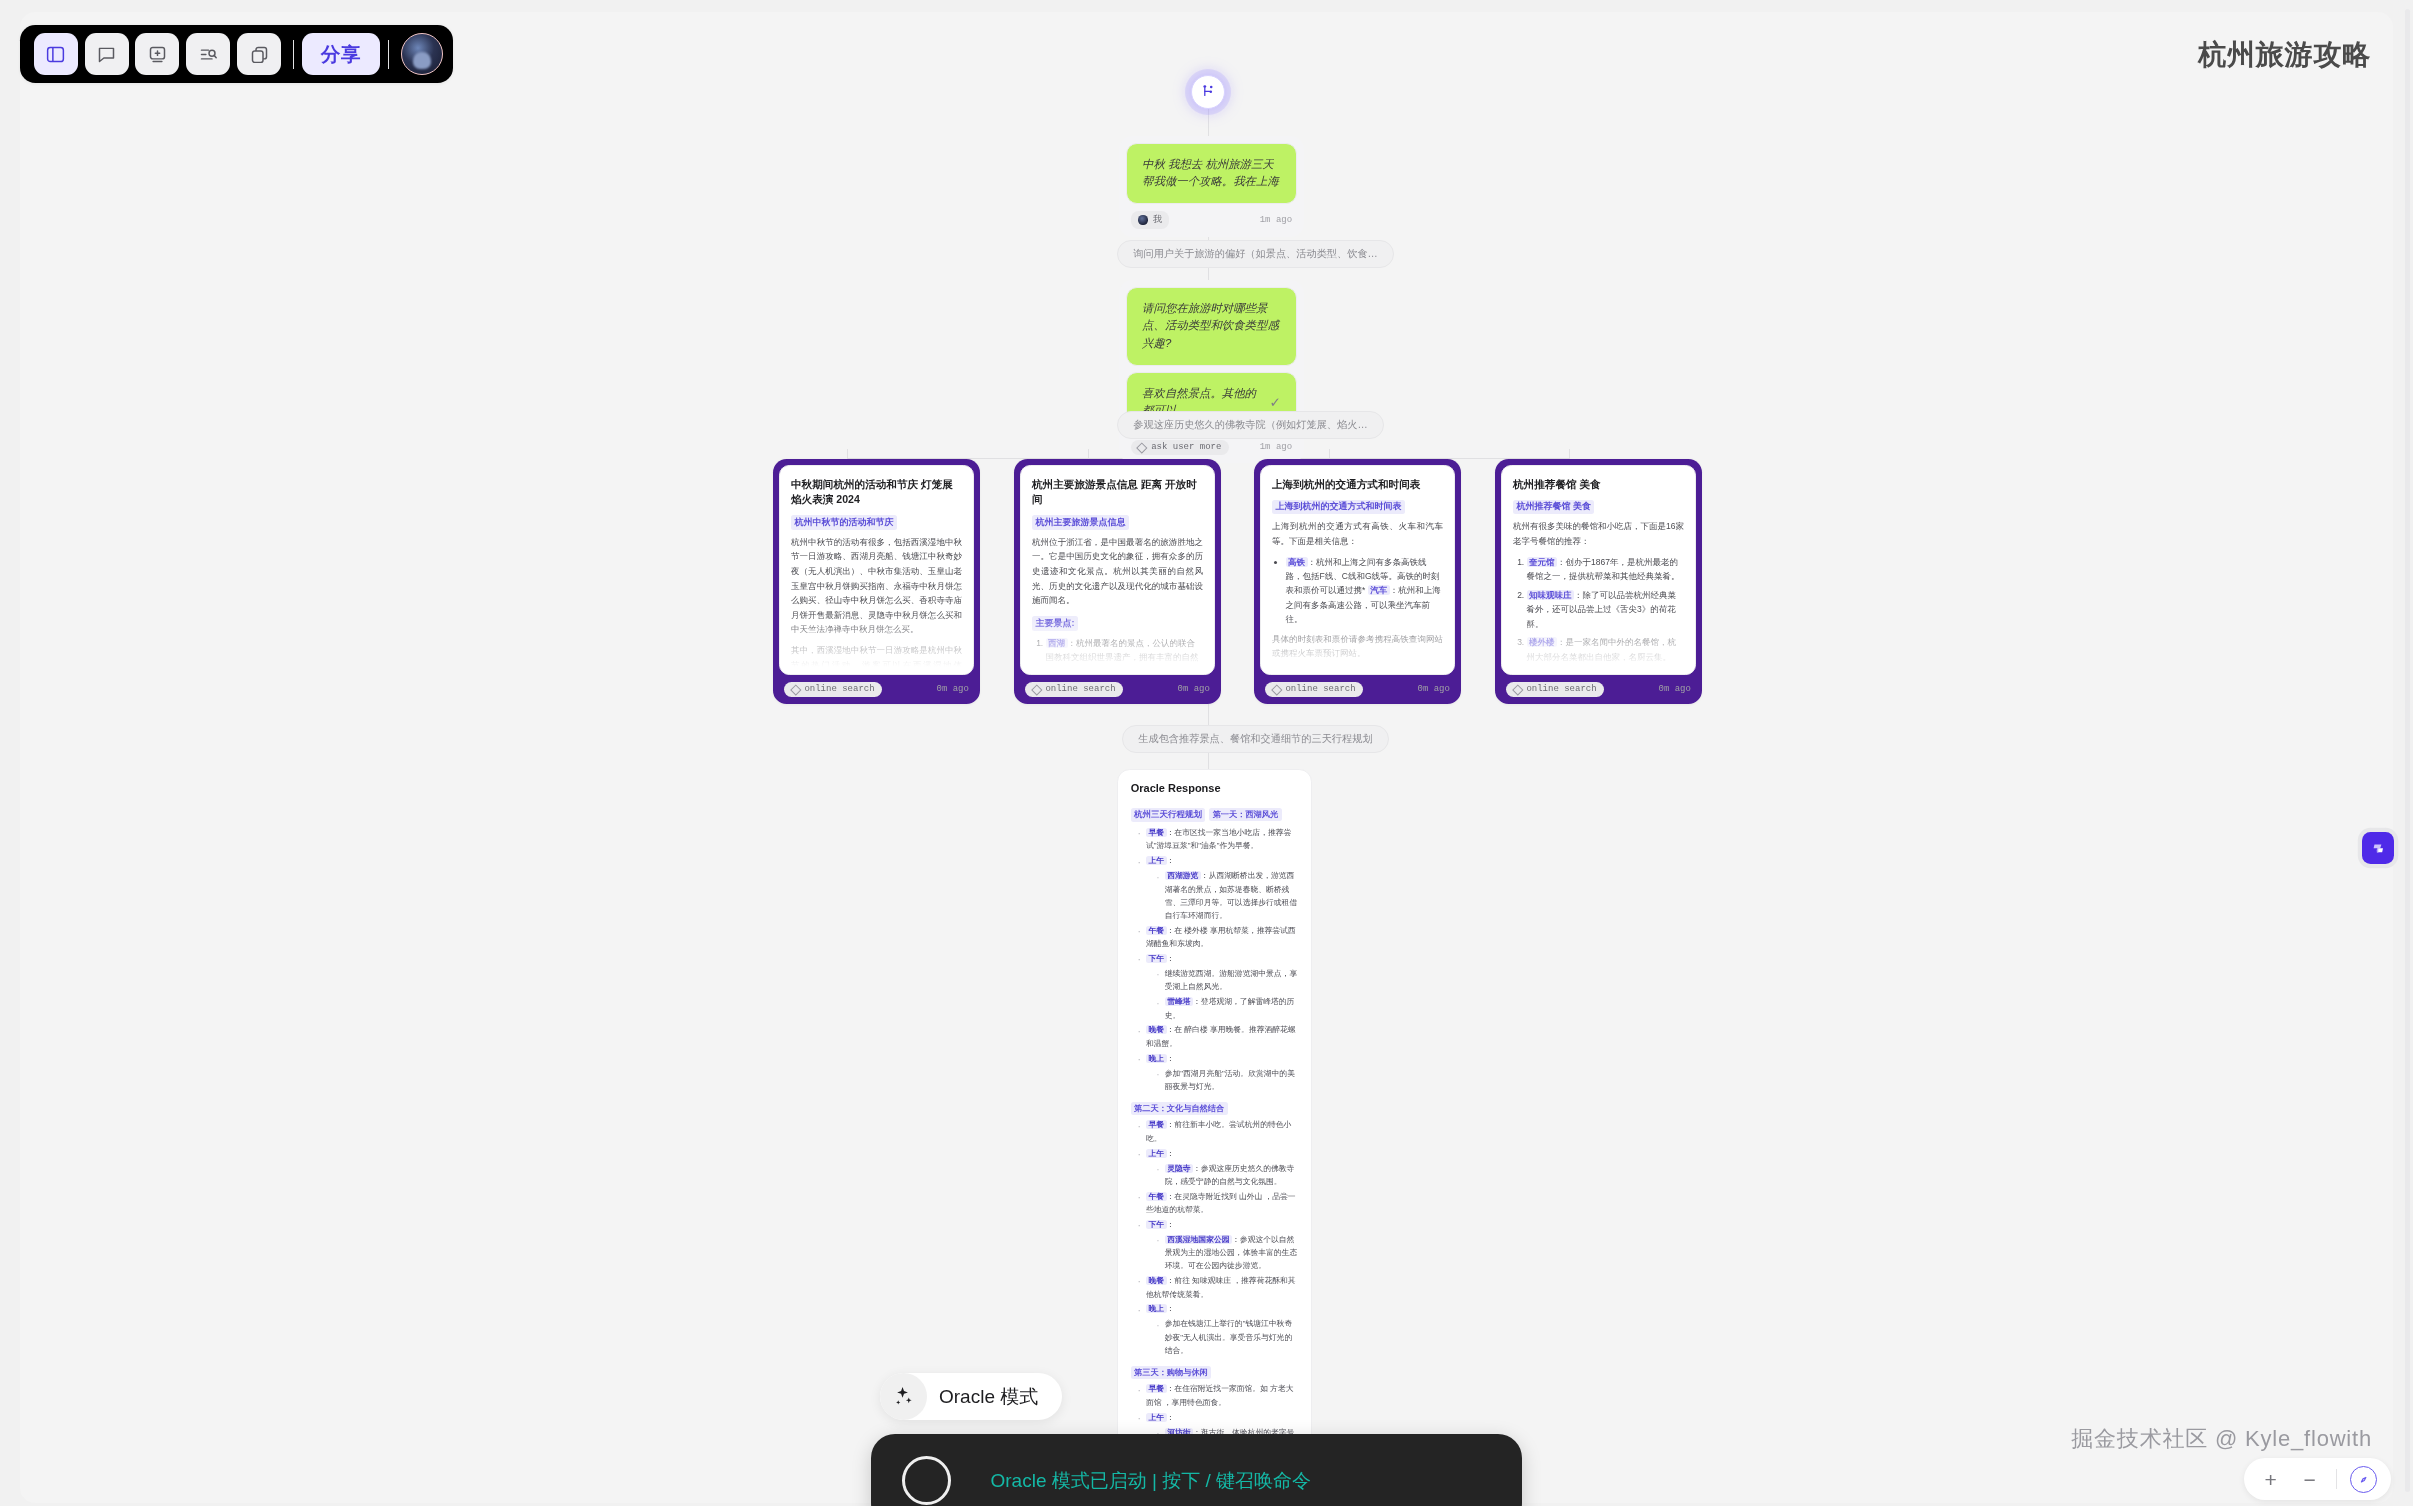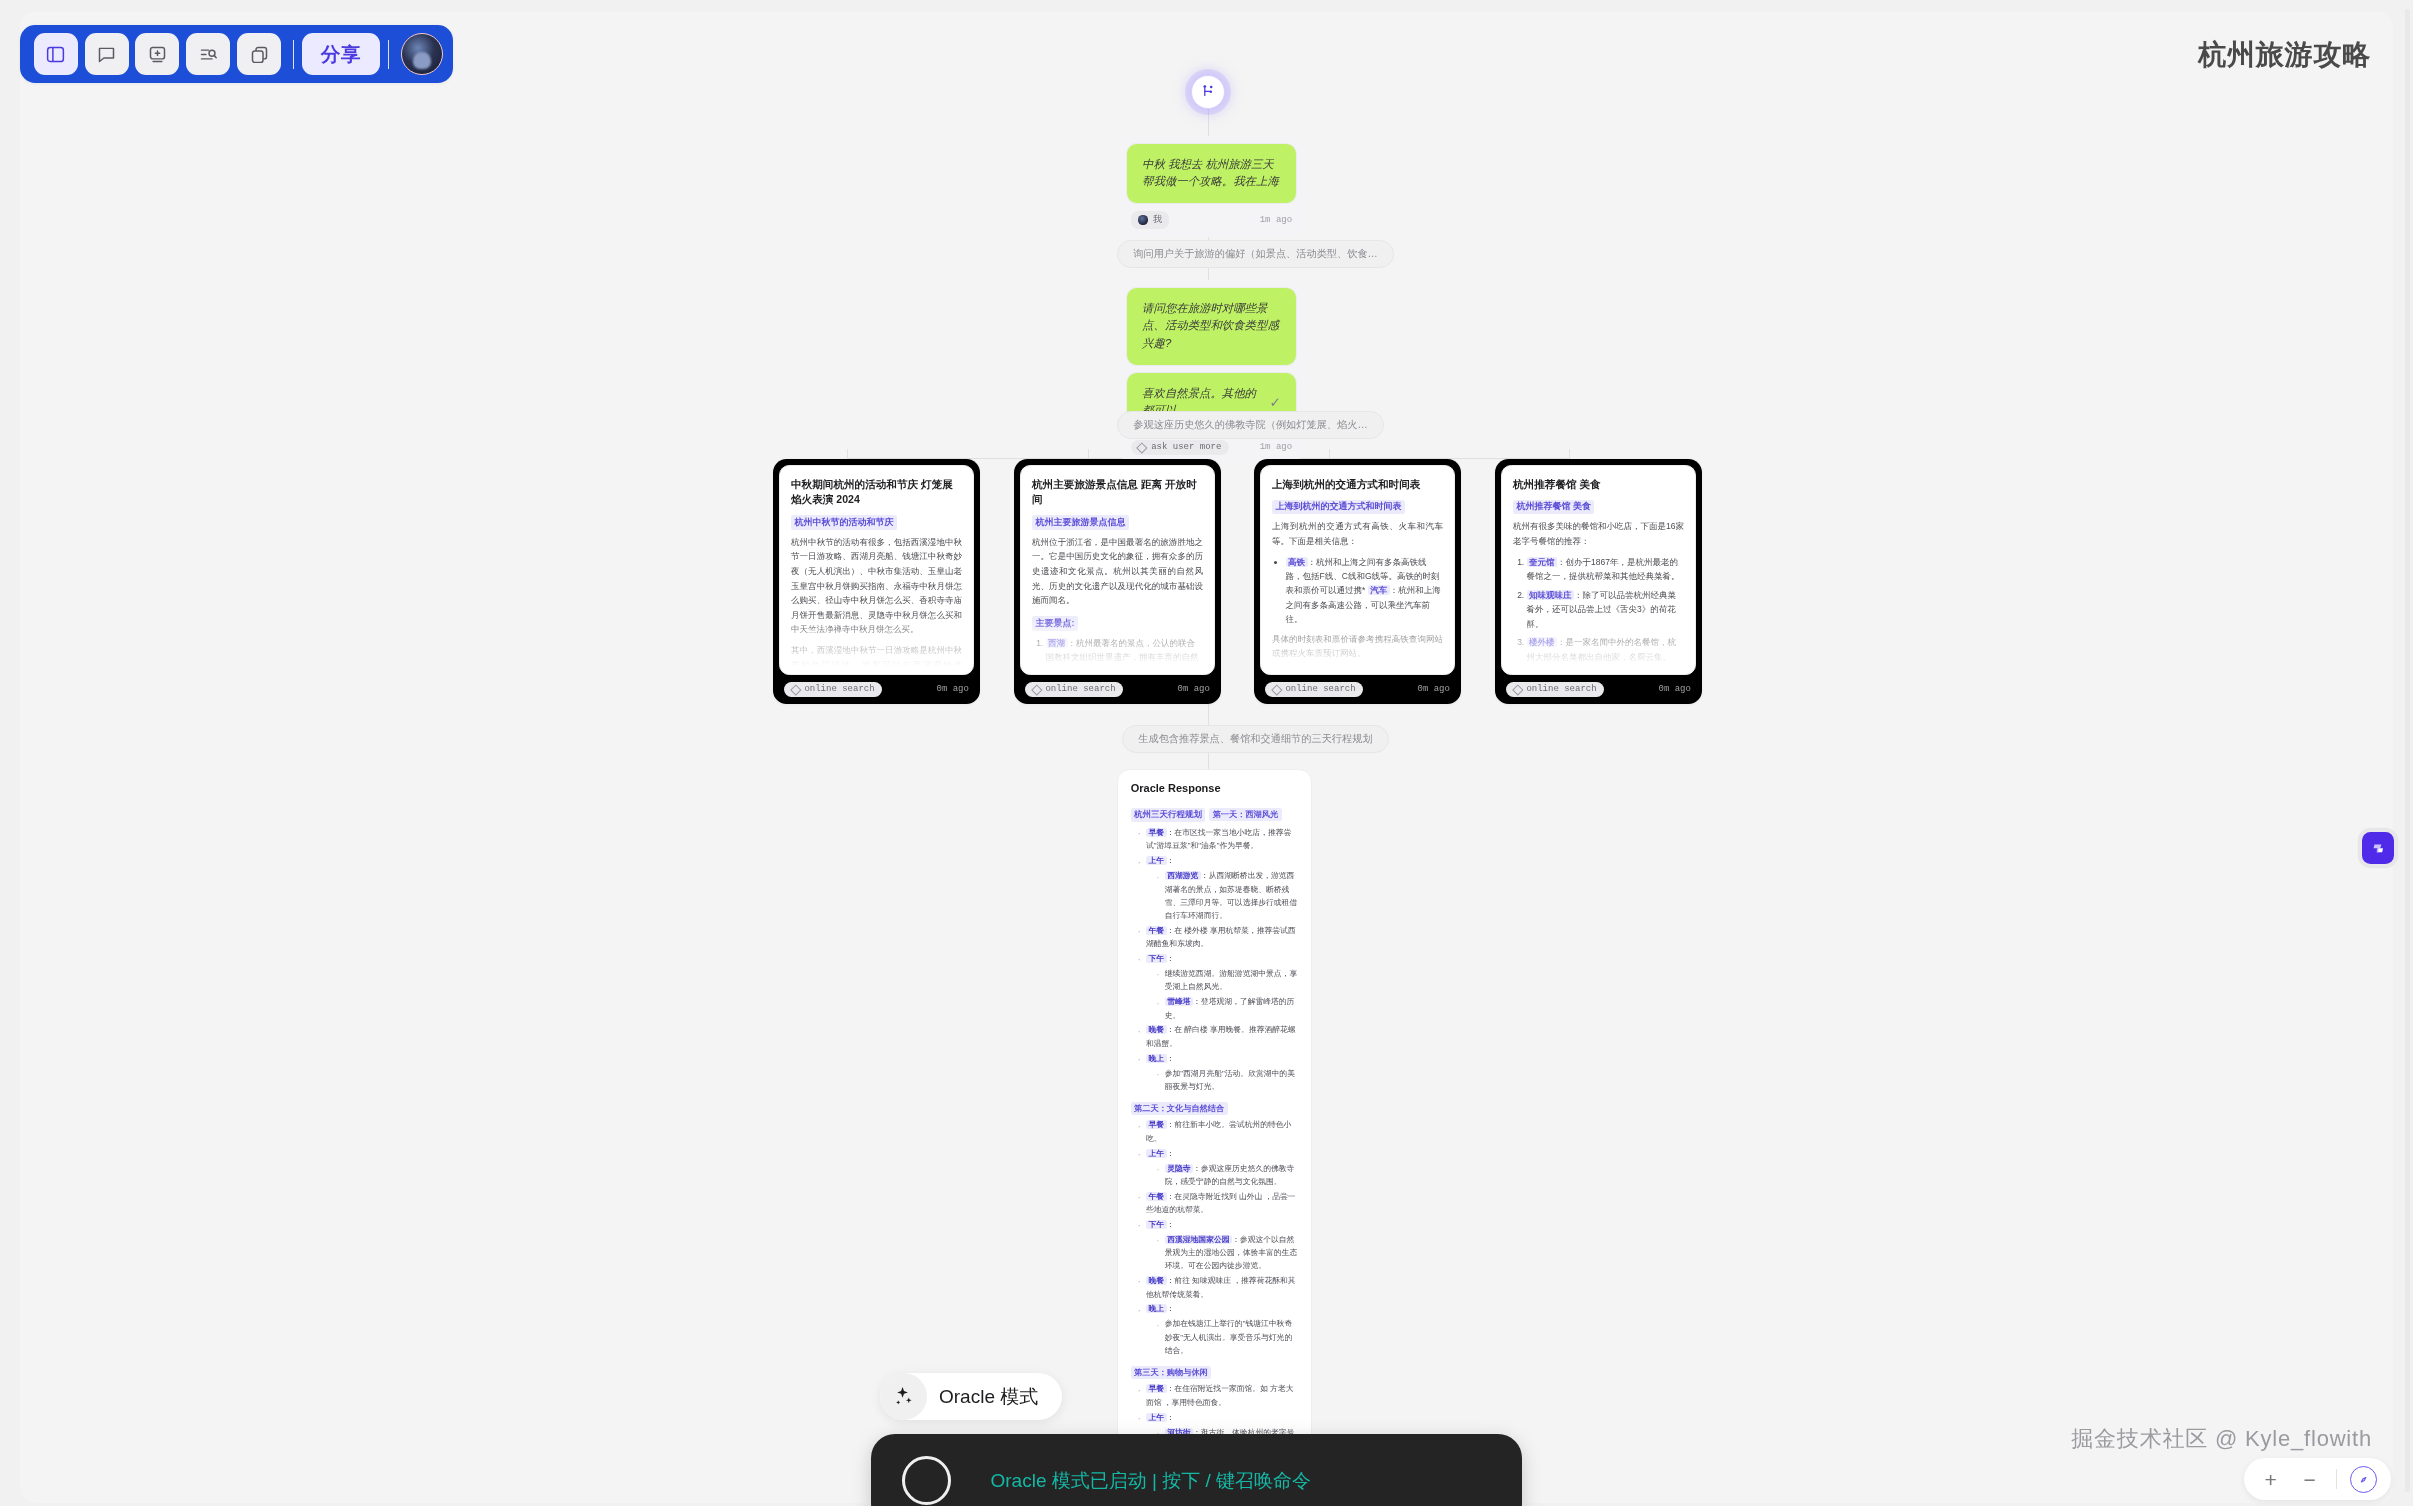"分享" #toolbar { background: #1d4ed8 -> #000000 }
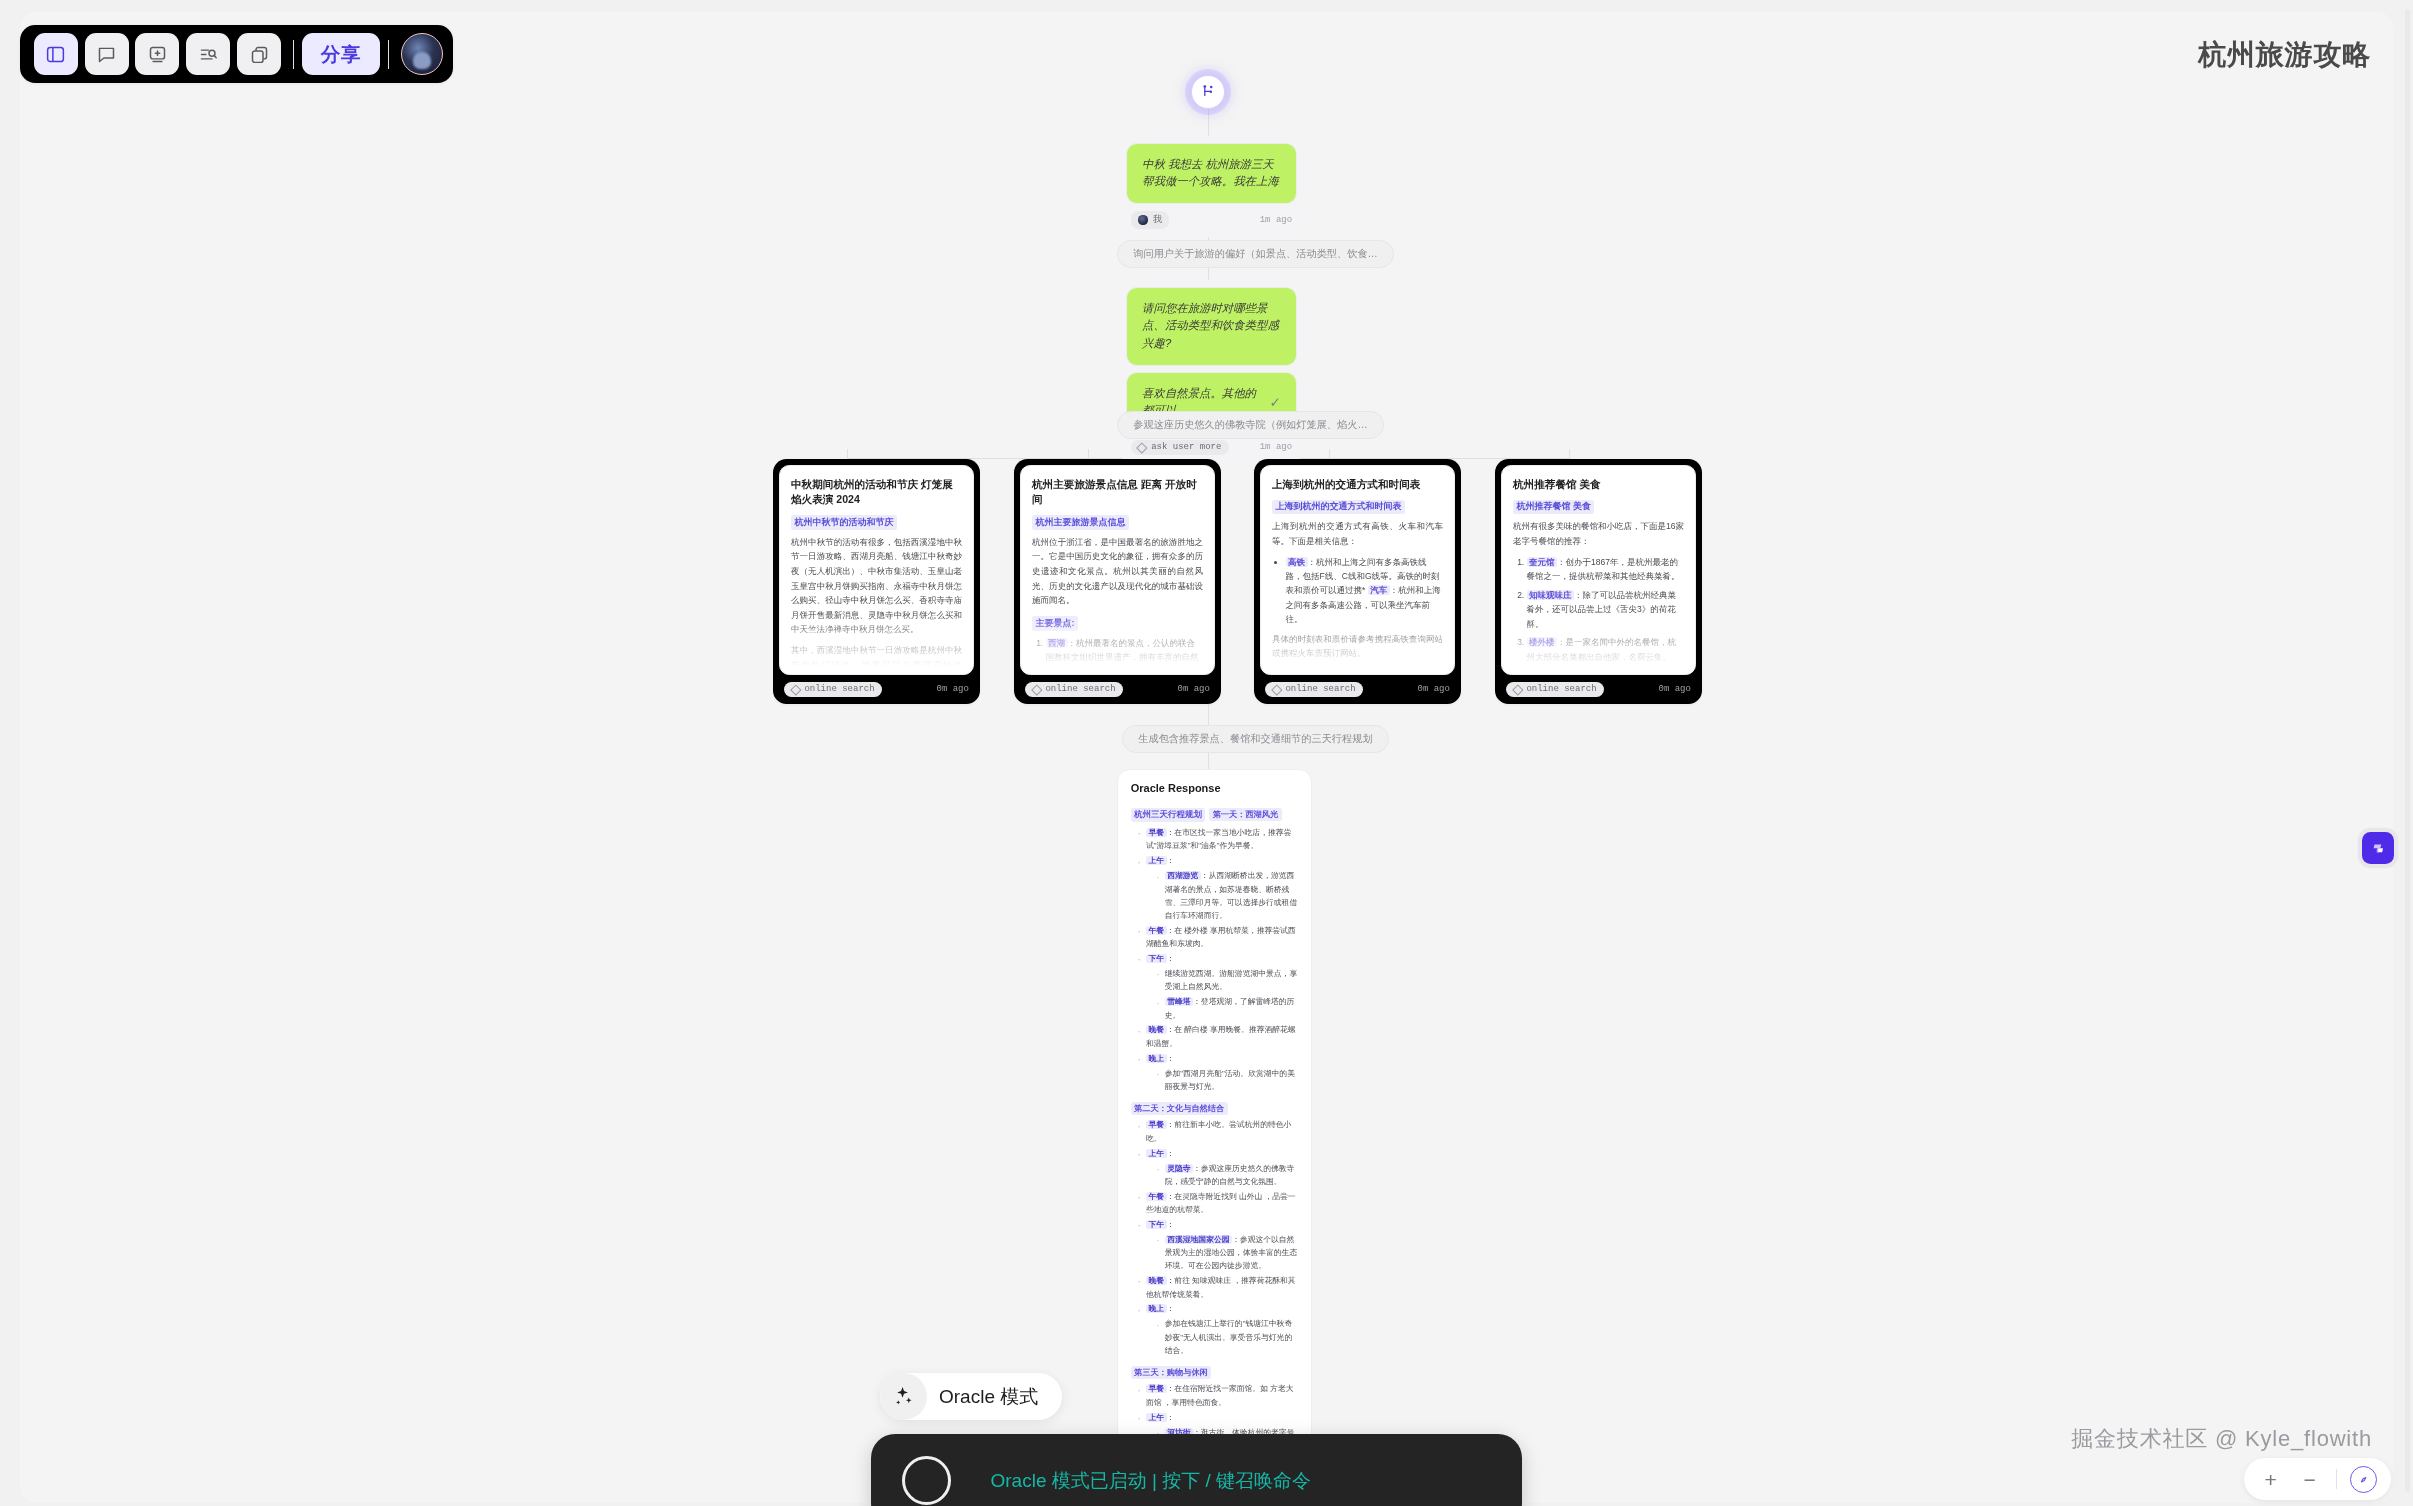"中秋期间杭州的活动和节庆 灯笼展 焰火表演 2024" .res-card { background: #000000 -> #4c1d95 }
